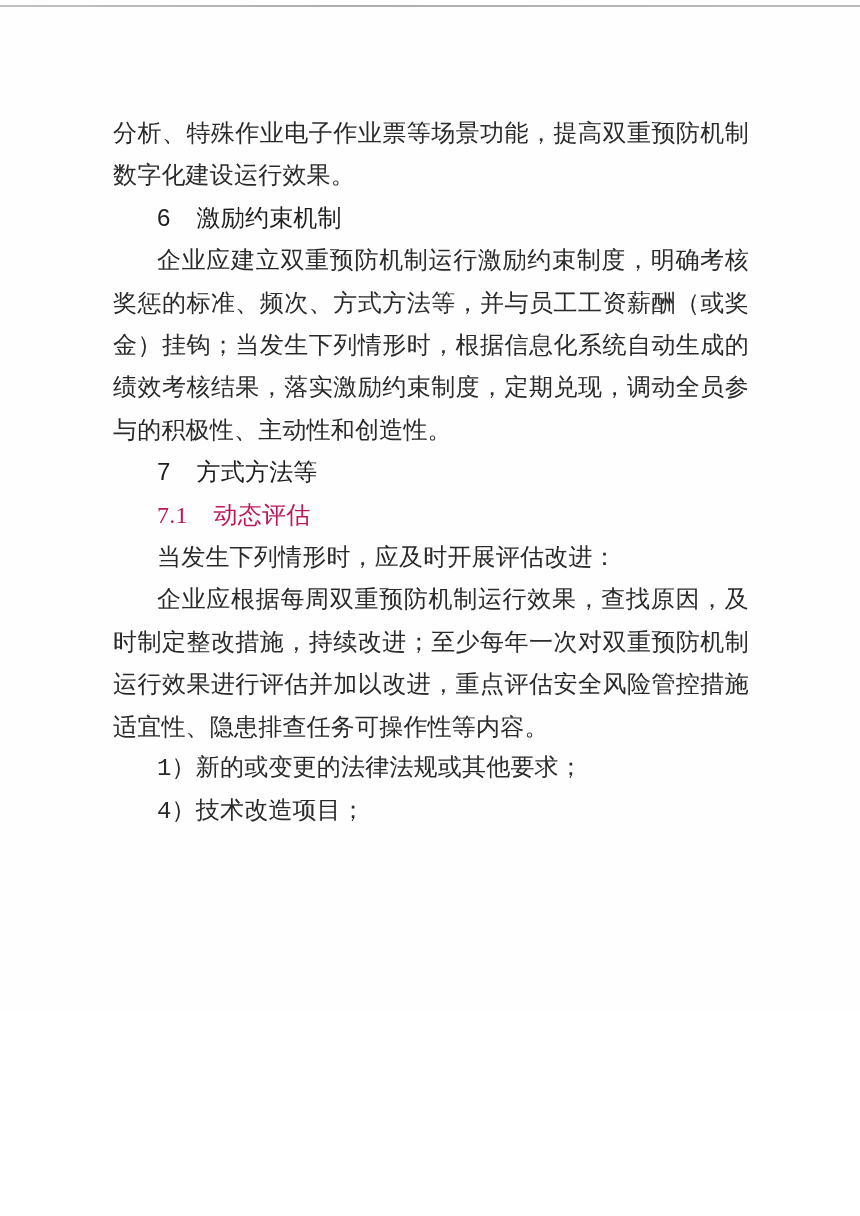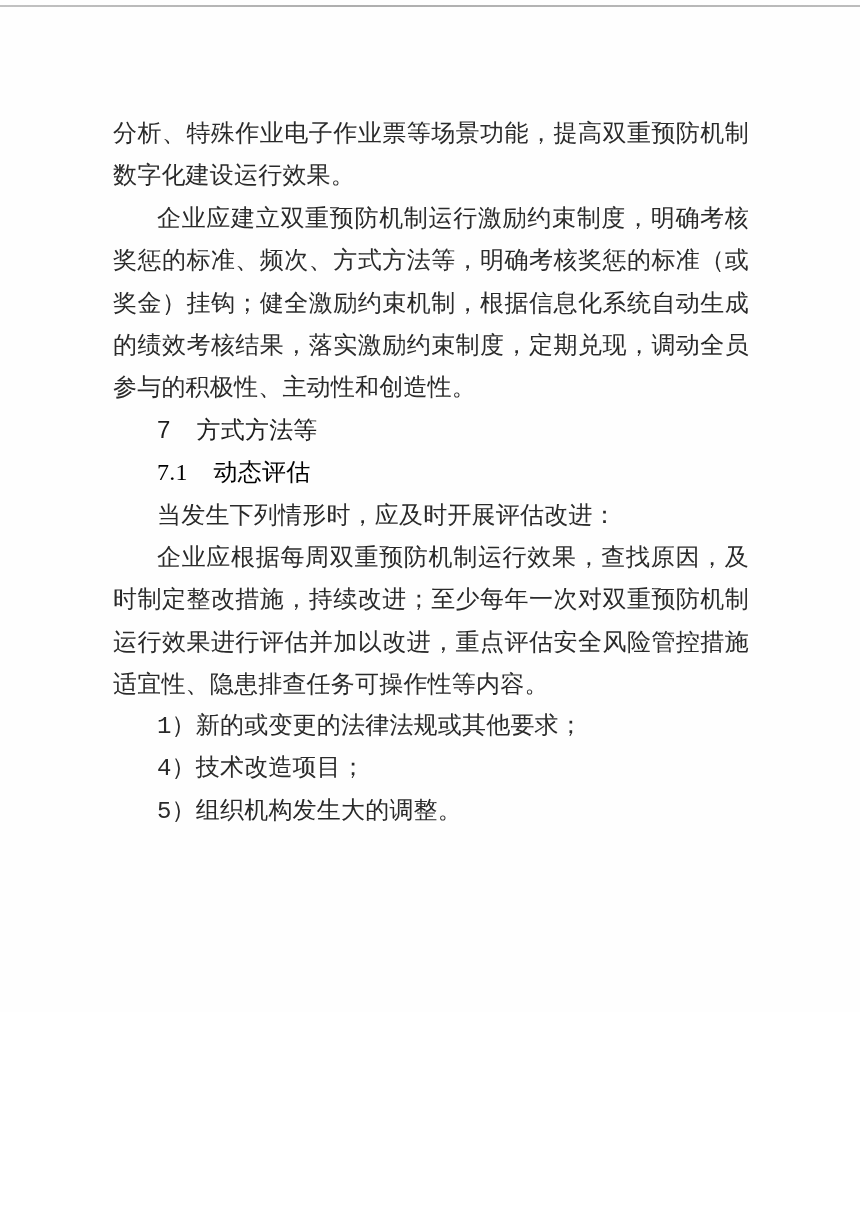"6 激励约束机制" h2.sec-heading { html: none -> <h2><span>6</span><span>激励约束机制</span></h2> }
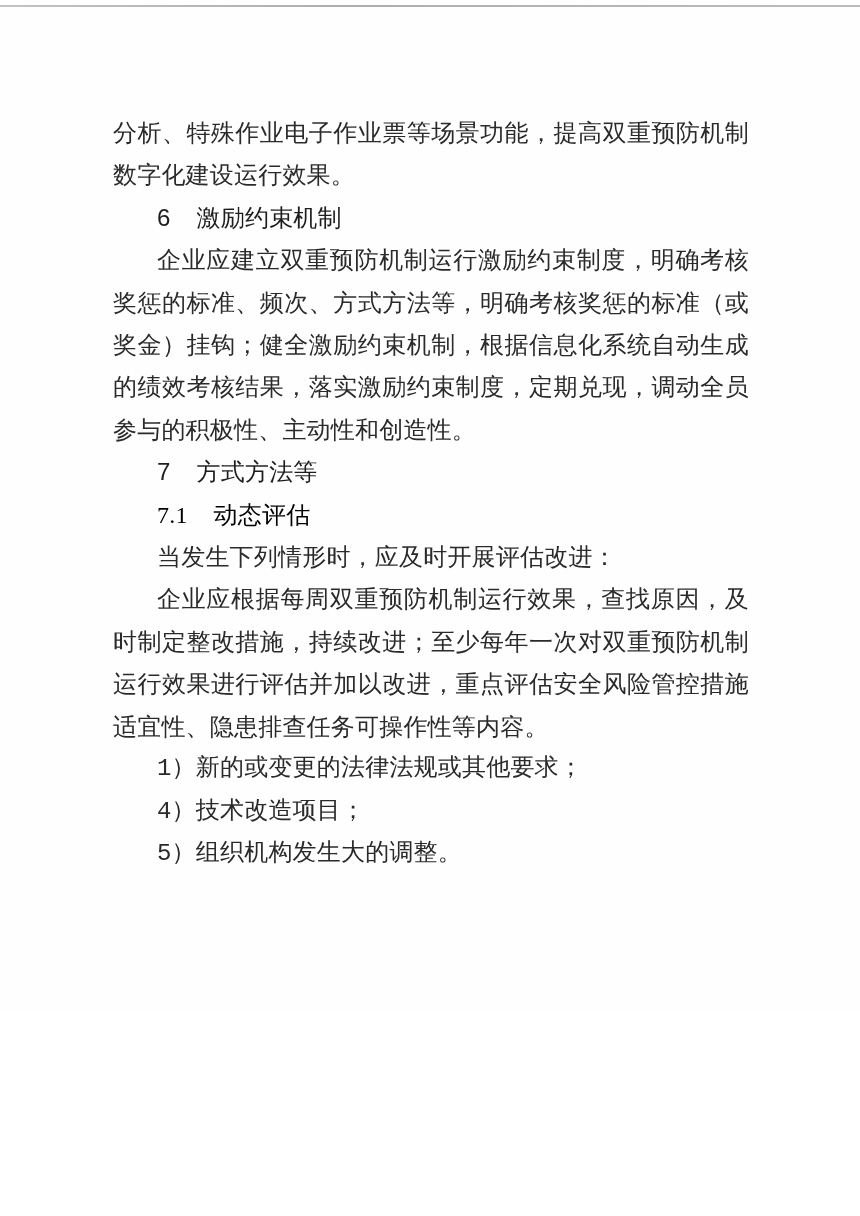"企业应建立双重预防机制运行激励约束制度，明确考核奖惩的标准、频次、方式方法等，明" p.para-indent { text: 明确考核奖惩的标准（或奖金）挂钩；健全激励约束机制 -> 并与员工工资薪酬（或奖金）挂钩；当发生下列情形时 }
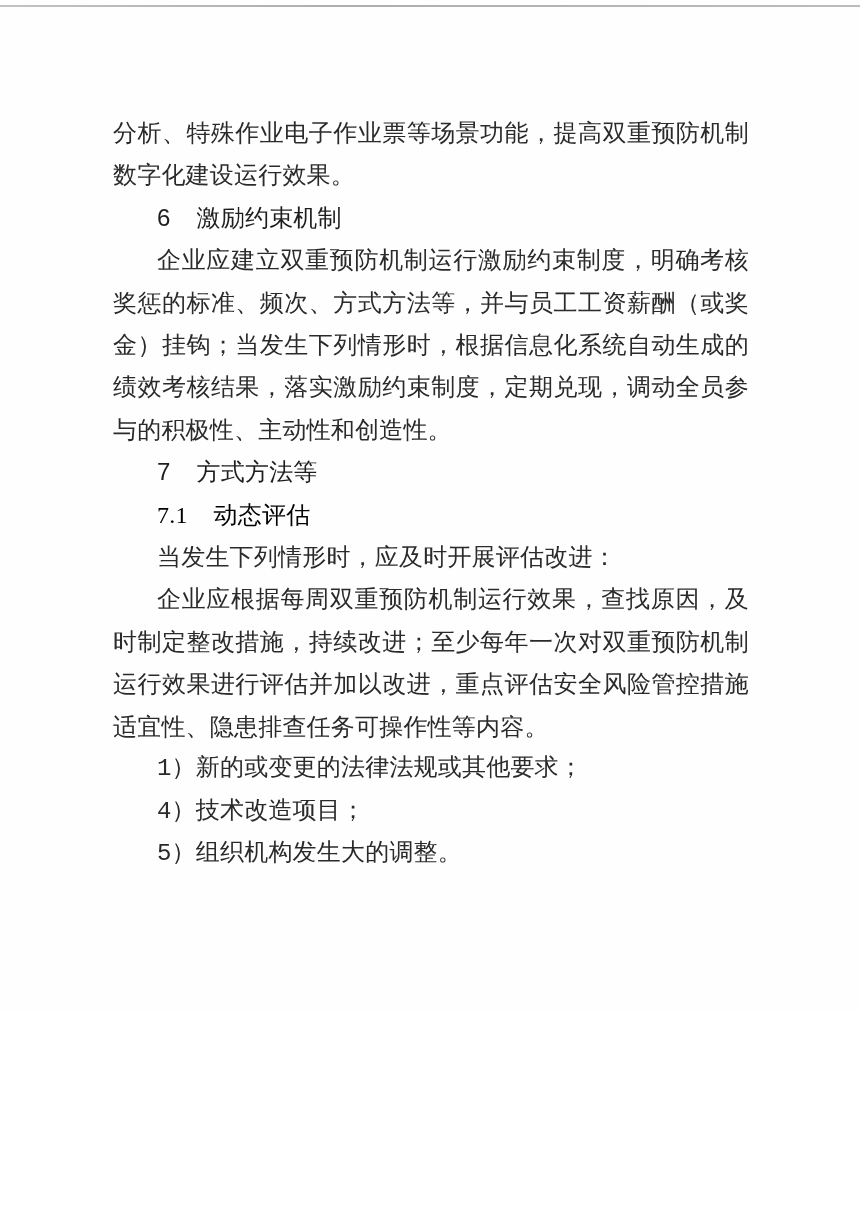"7.1 动态评估" .sub-heading { color: #000000 -> #be185d }
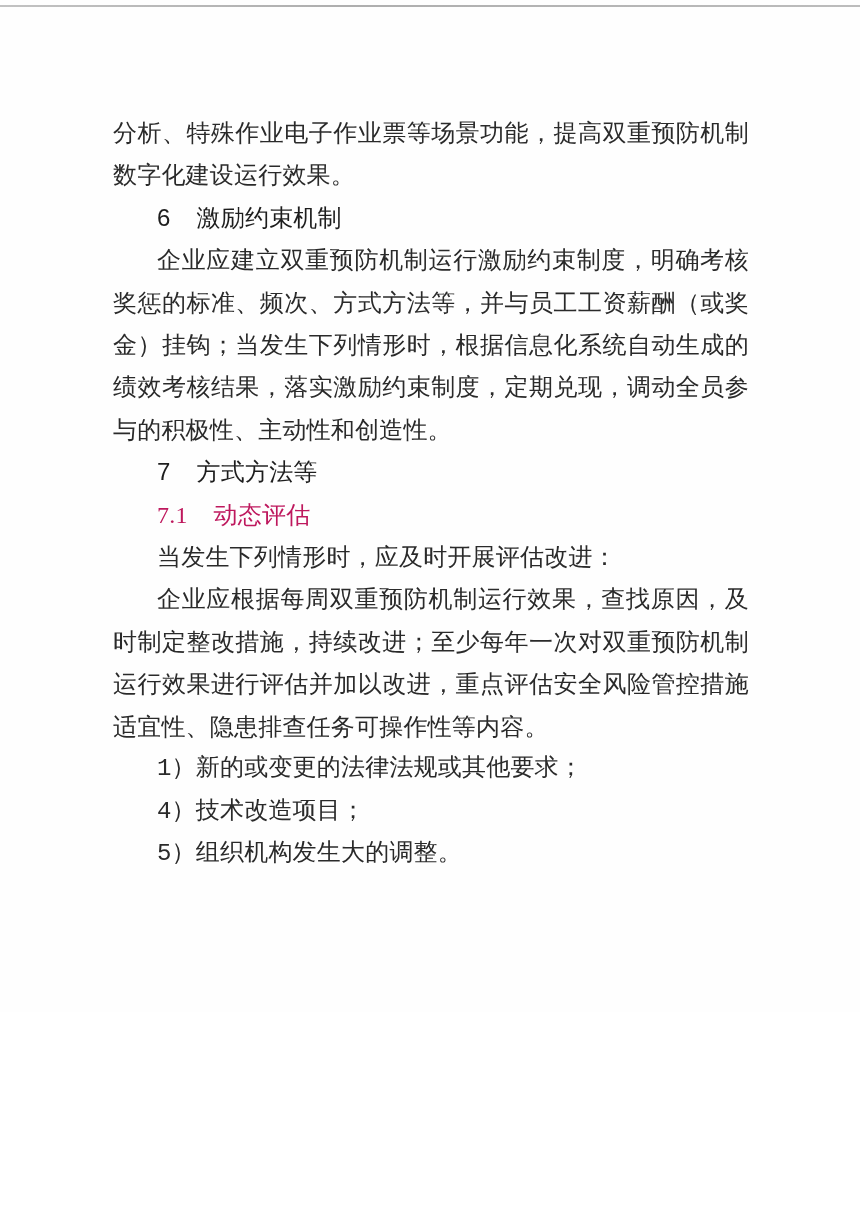"5）组织机构发生大的调整。" p.list-item { html: <p>5）组织机构发生大的调整。</p> -> none }
